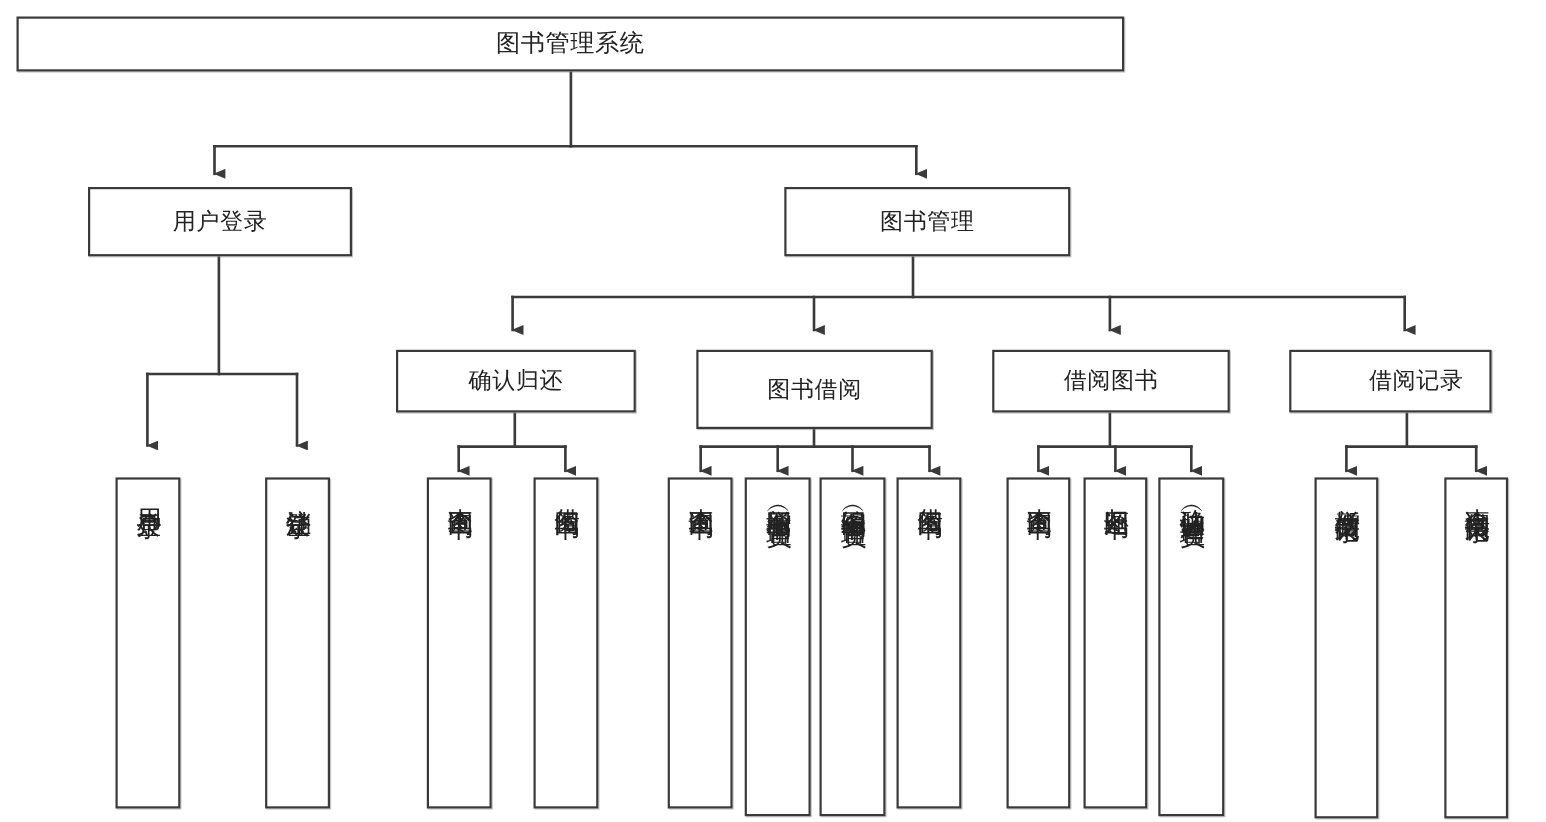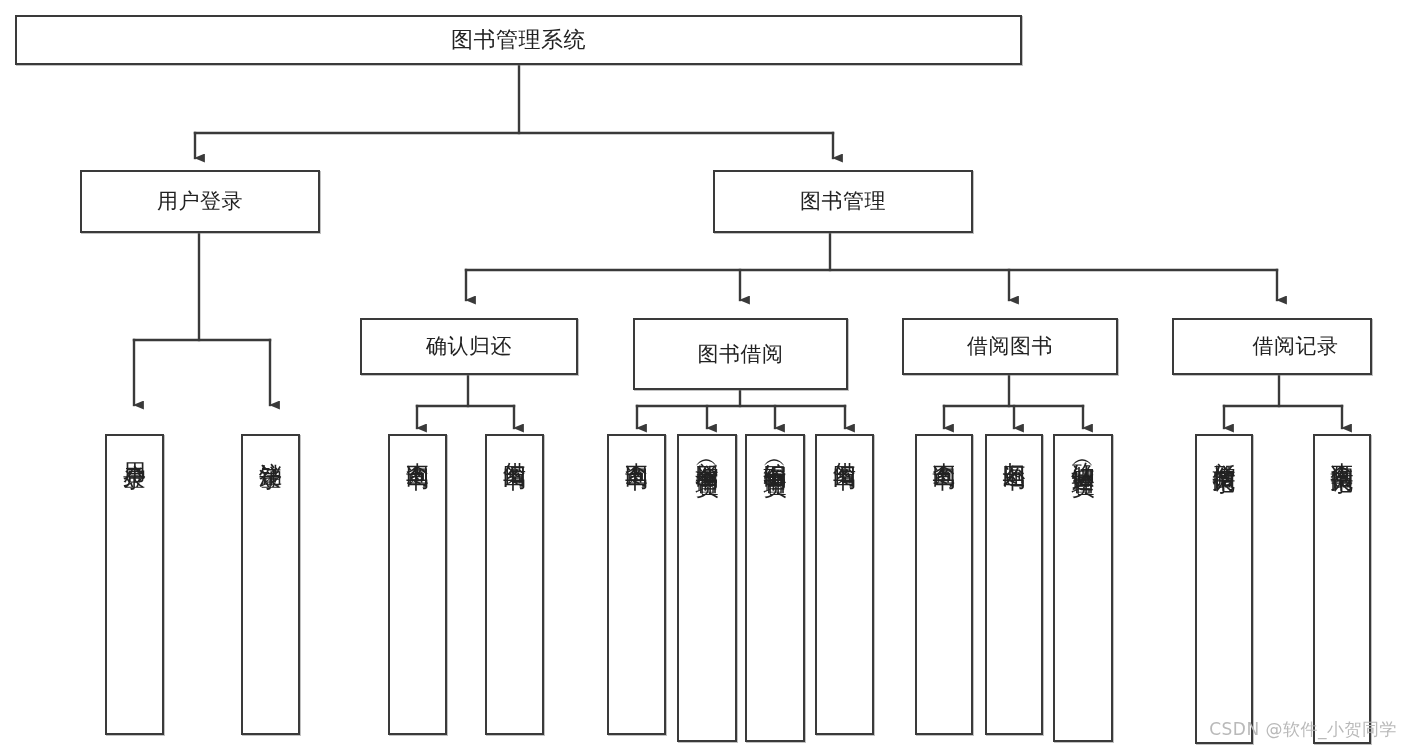"借阅记录" div.node { width: 200px -> 184px }
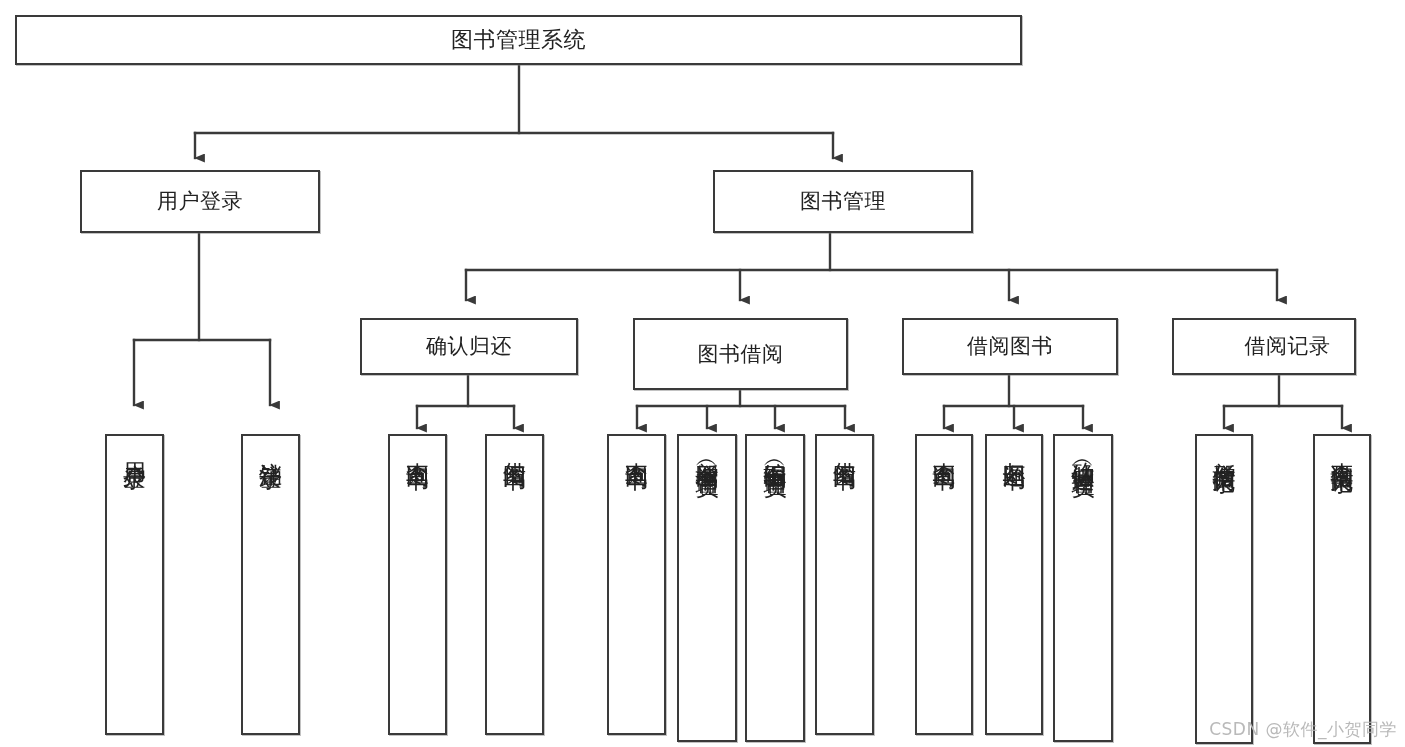"CSDN @软件_小贺同学" div { html: <div>CSDN @软件_小贺同学</div> -> none }
